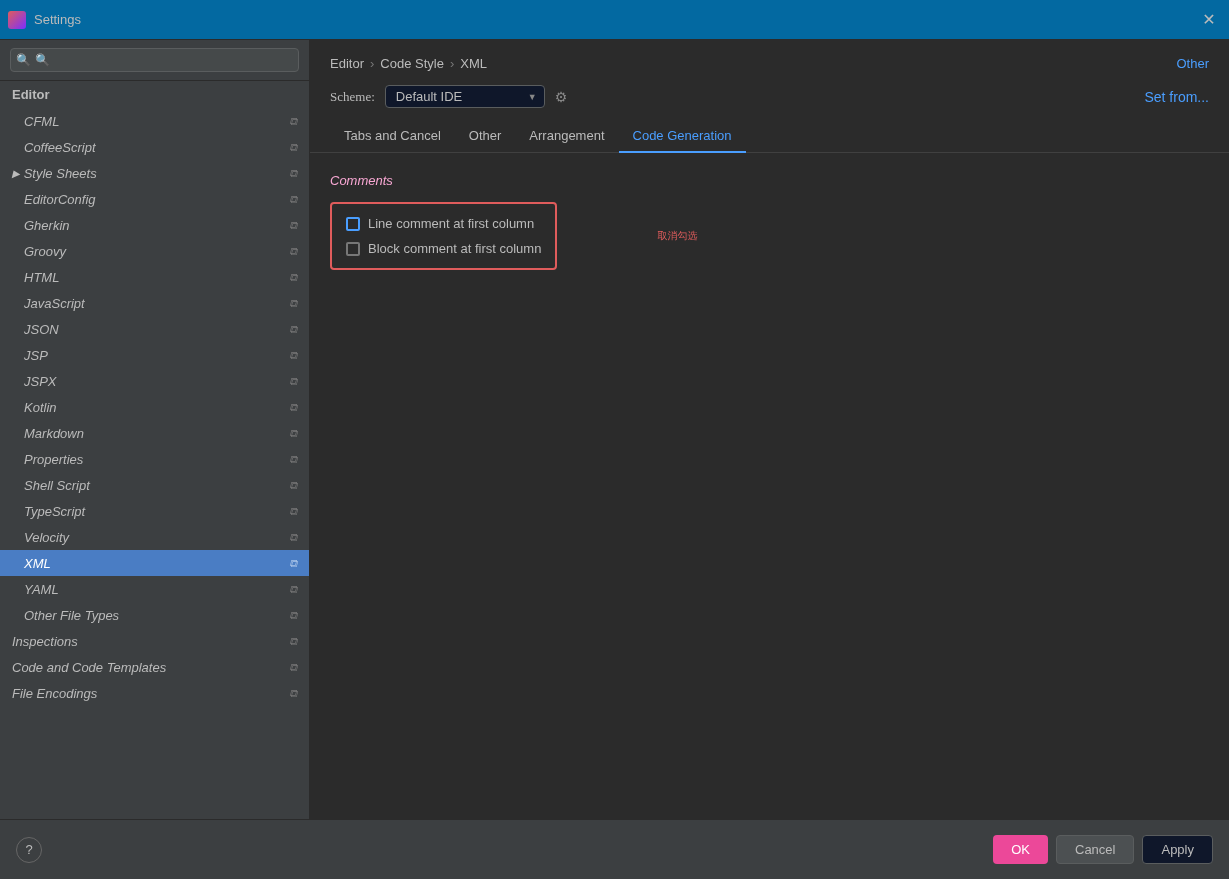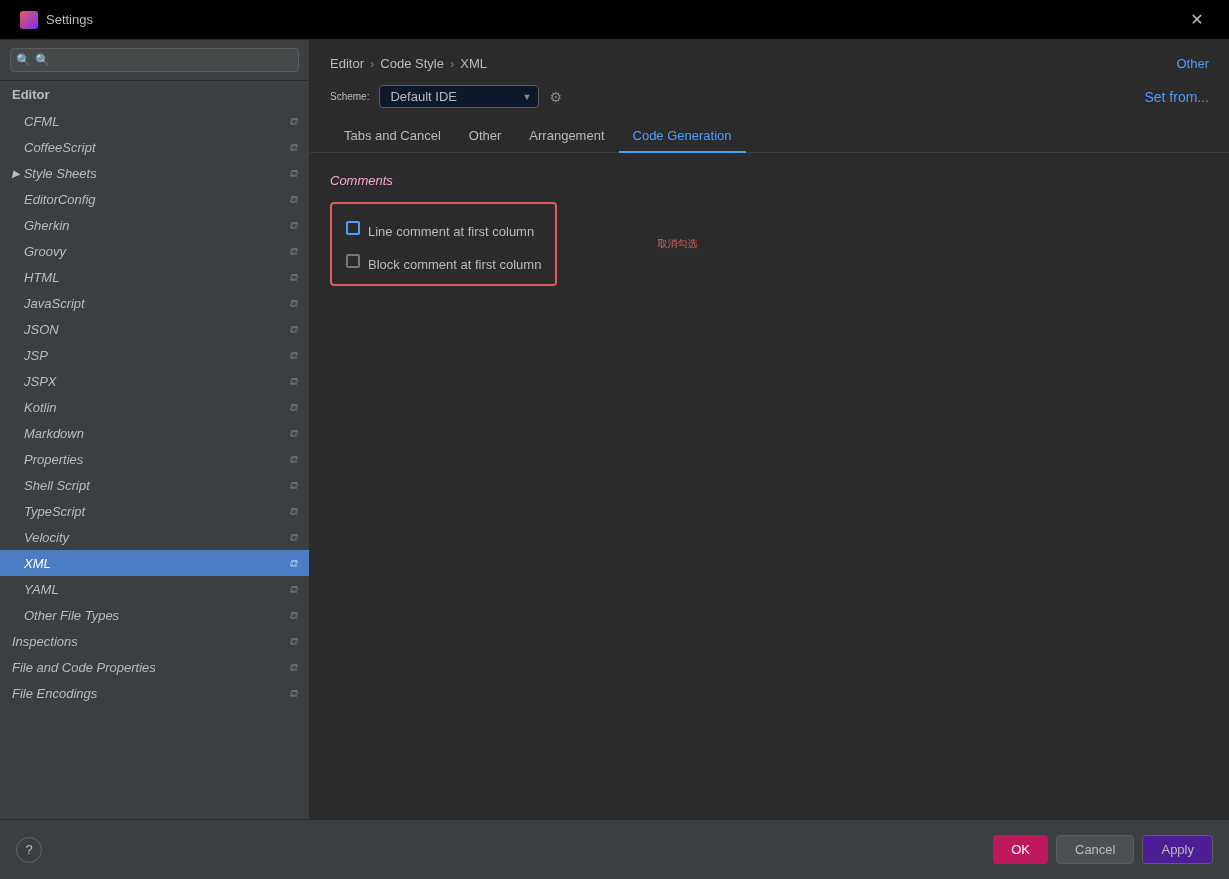"Settings" .title-bar { background: #000000 -> #0369a1; padding: 0 20px -> 0 8px }
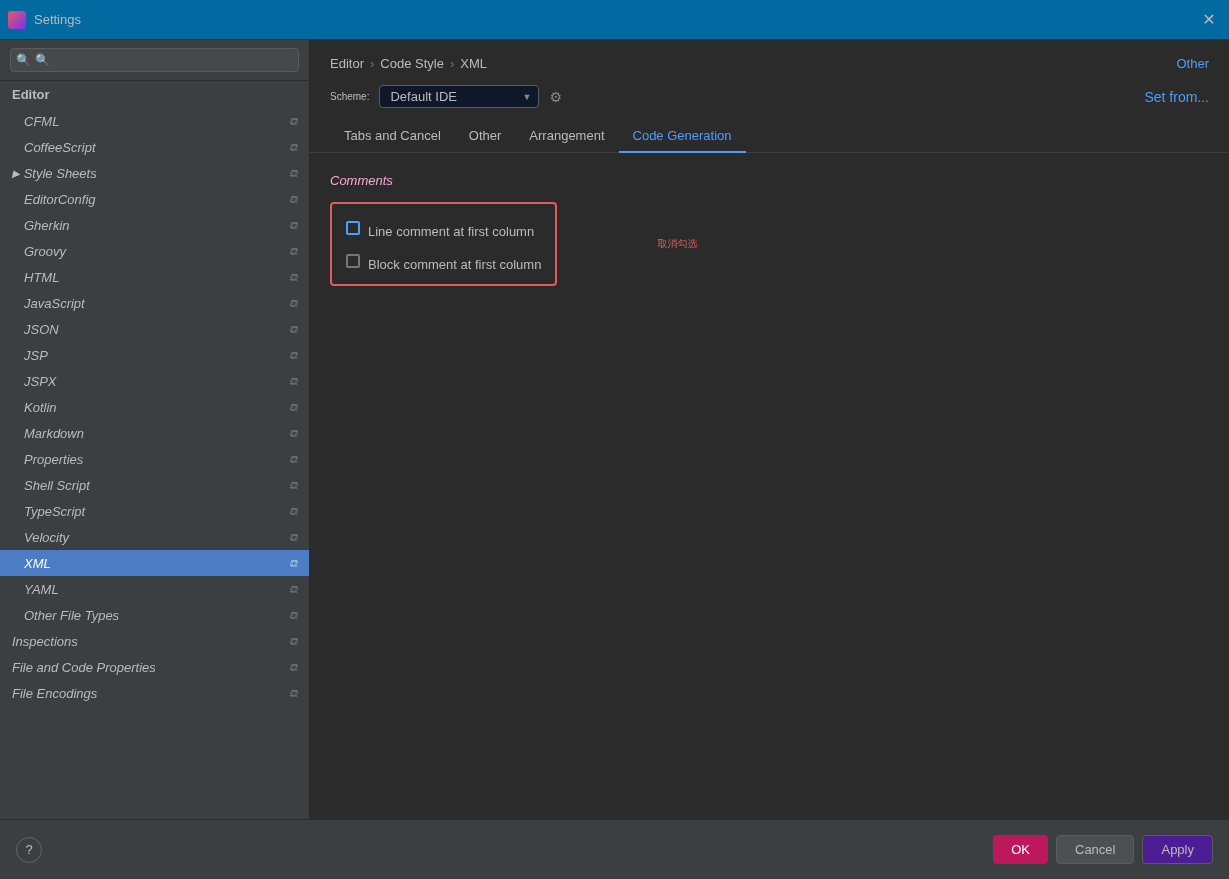"Scheme:" .scheme-label { font-family: none -> Liberation Serif, serif; font-size: 10px -> 13px }
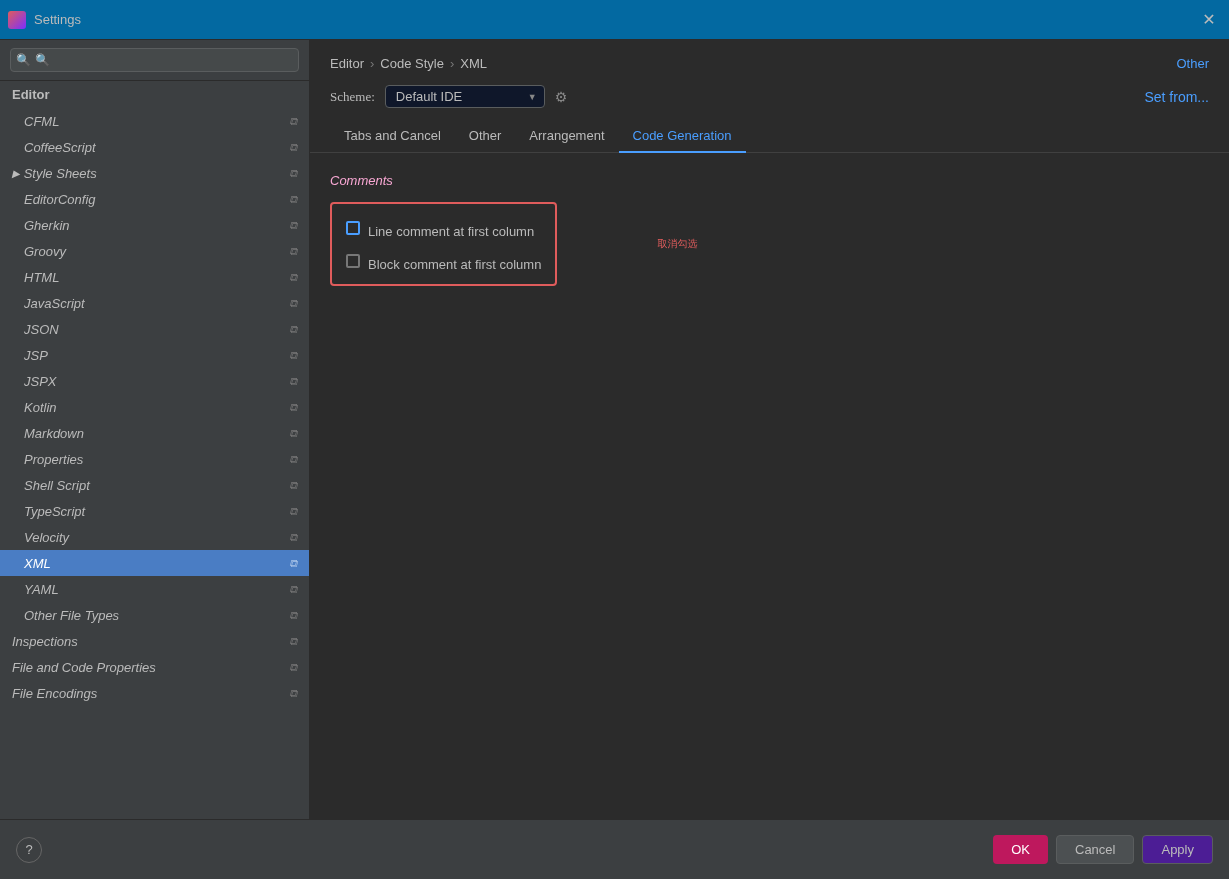"Line comment at first column" .checkbox-label { margin-top: 8px -> none }
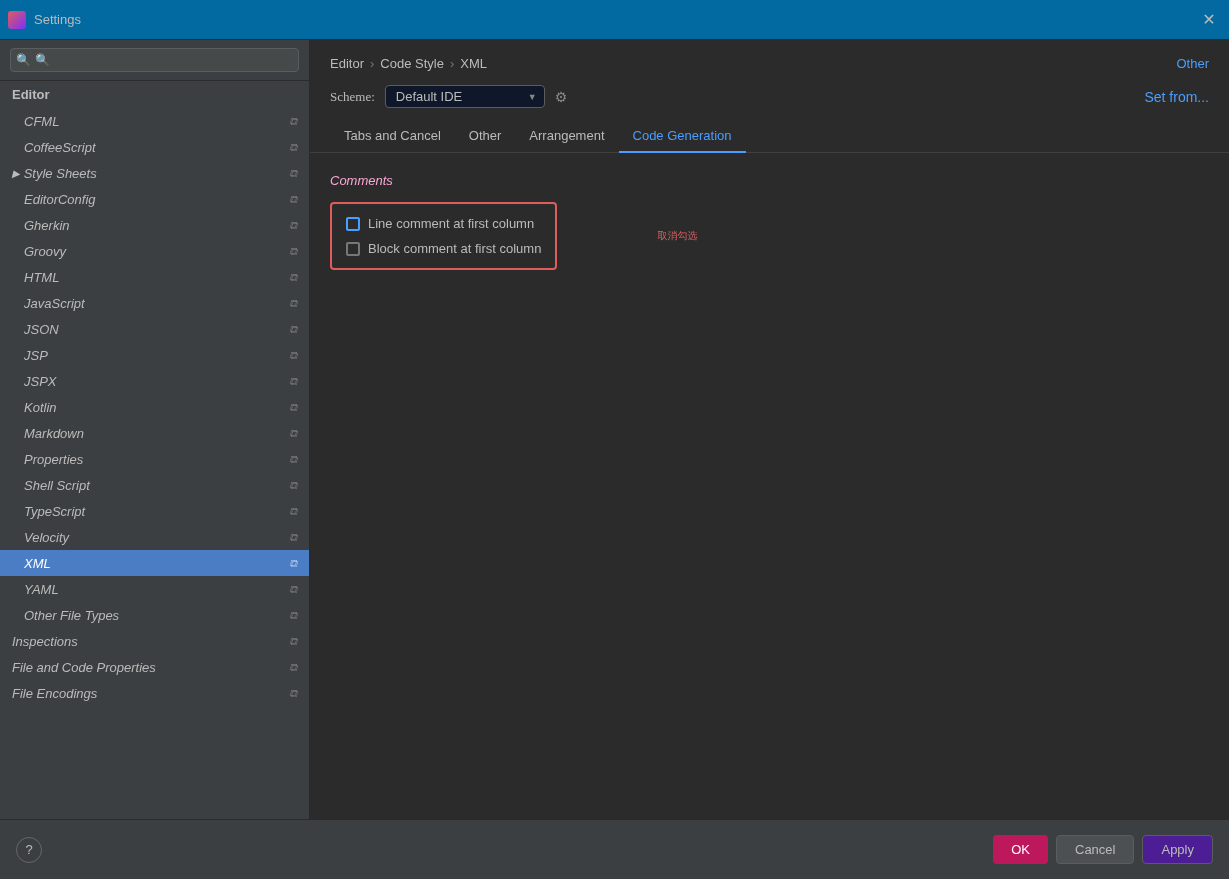"File and Code Properties" span { text: File and Code Properties -> Code and Code Templates }
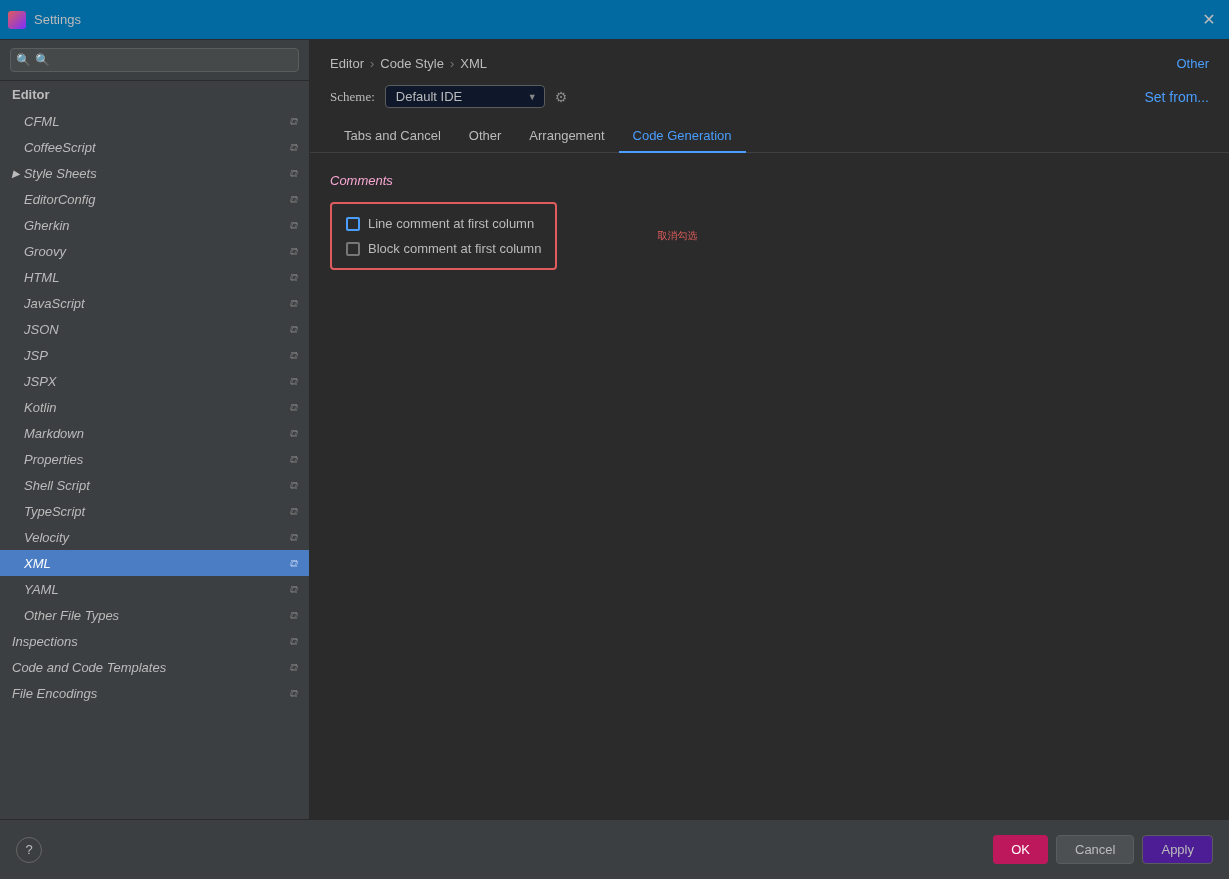"OK" .btn-ok { background: #be185d -> #ec4899 }
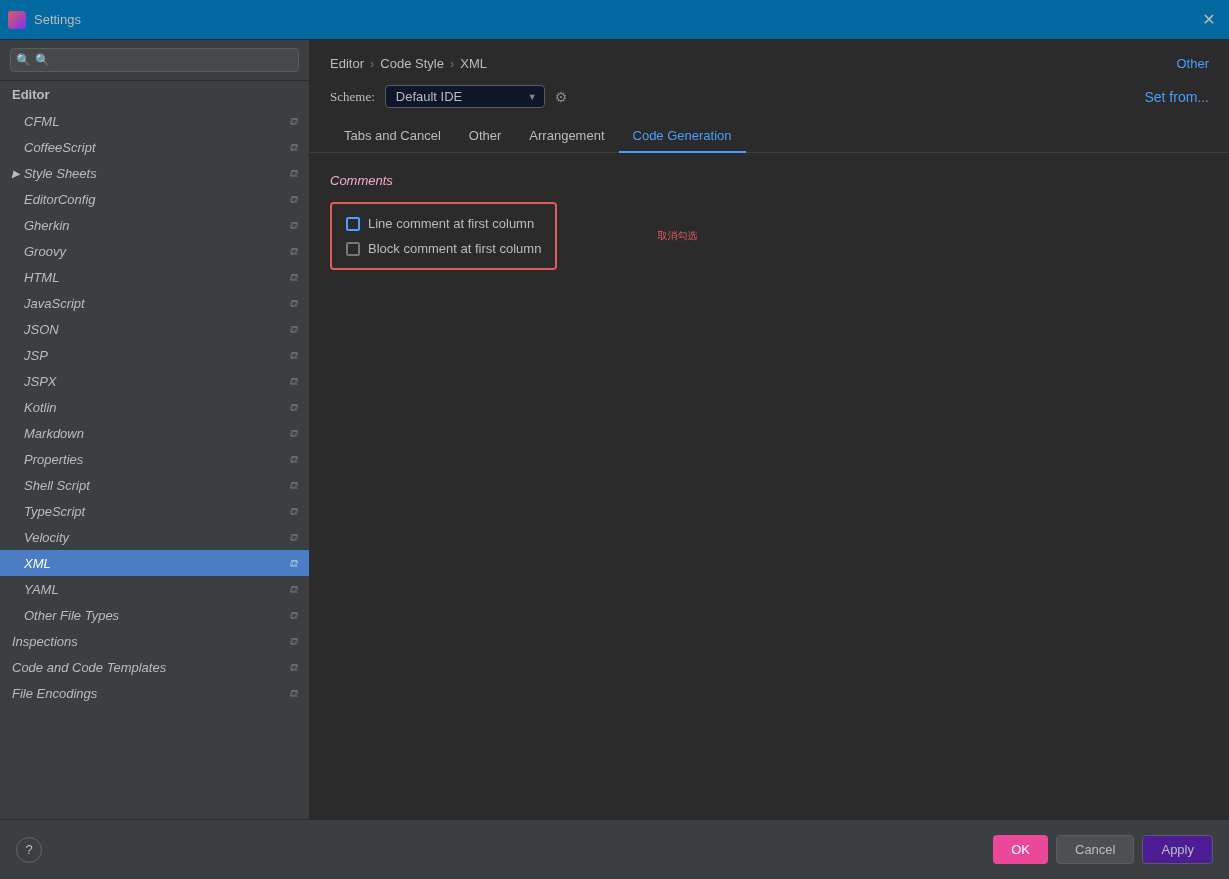"Apply" .btn-apply { background: #4c1d95 -> #0f172a }
